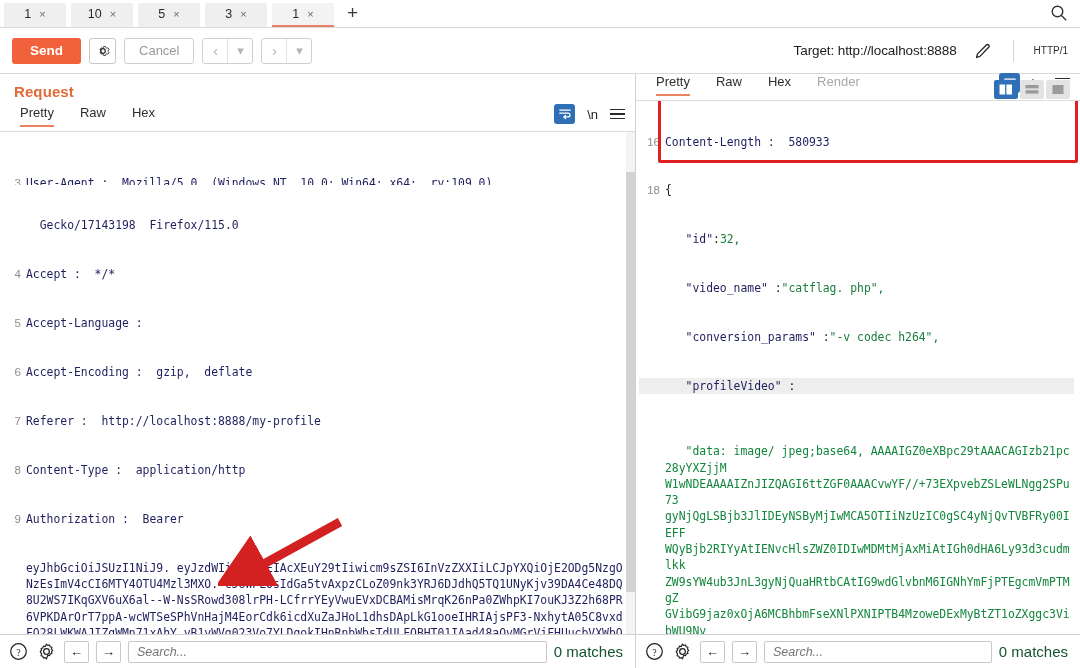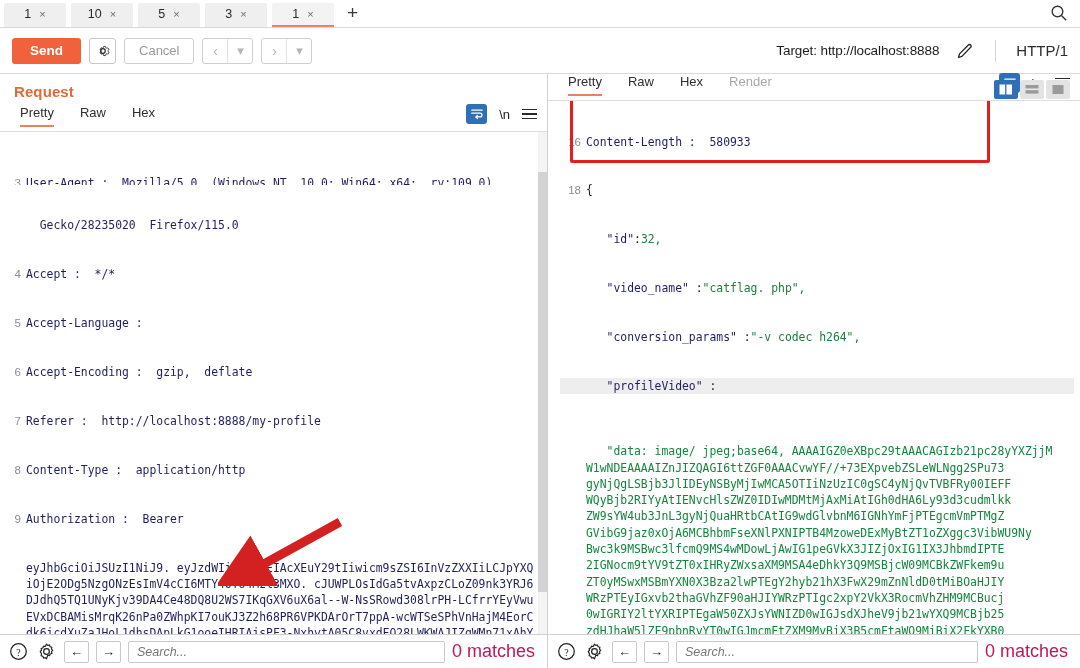"HTTP/1" .http1 { font-size: 15px -> 10px }
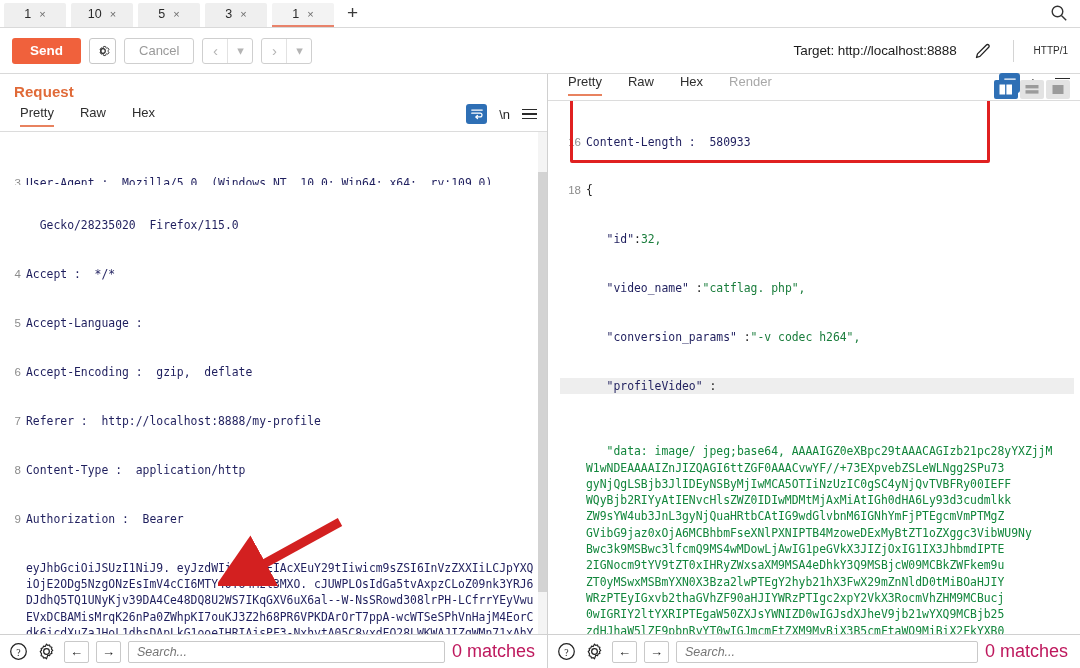"Request" .pane.left { width: 548px -> 636px }
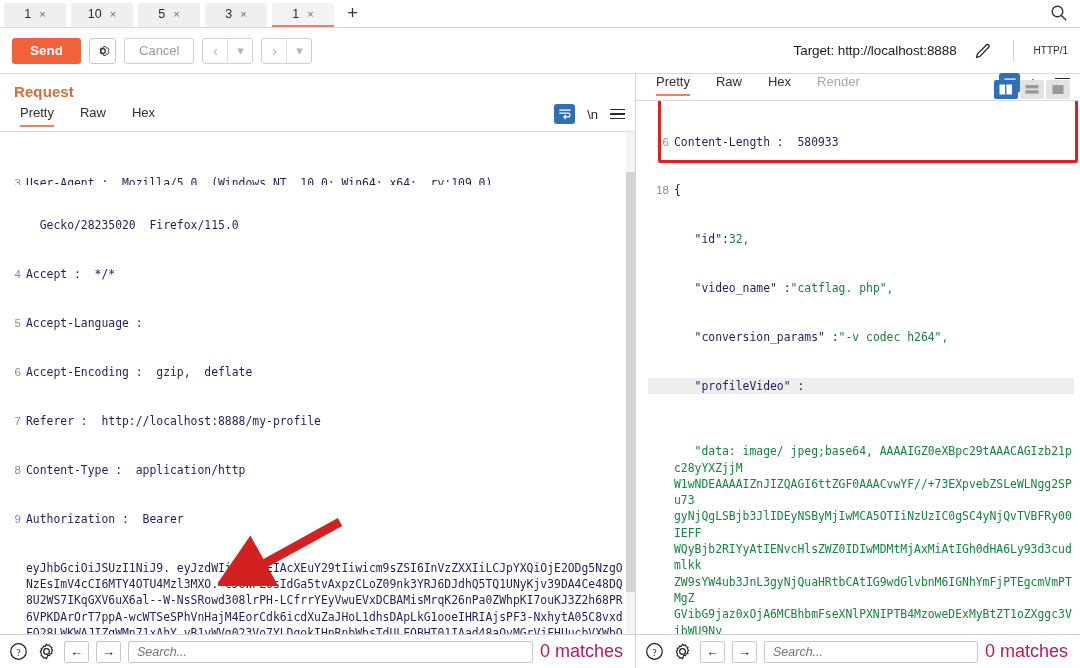"16" div.code { left: 12px -> 3px }
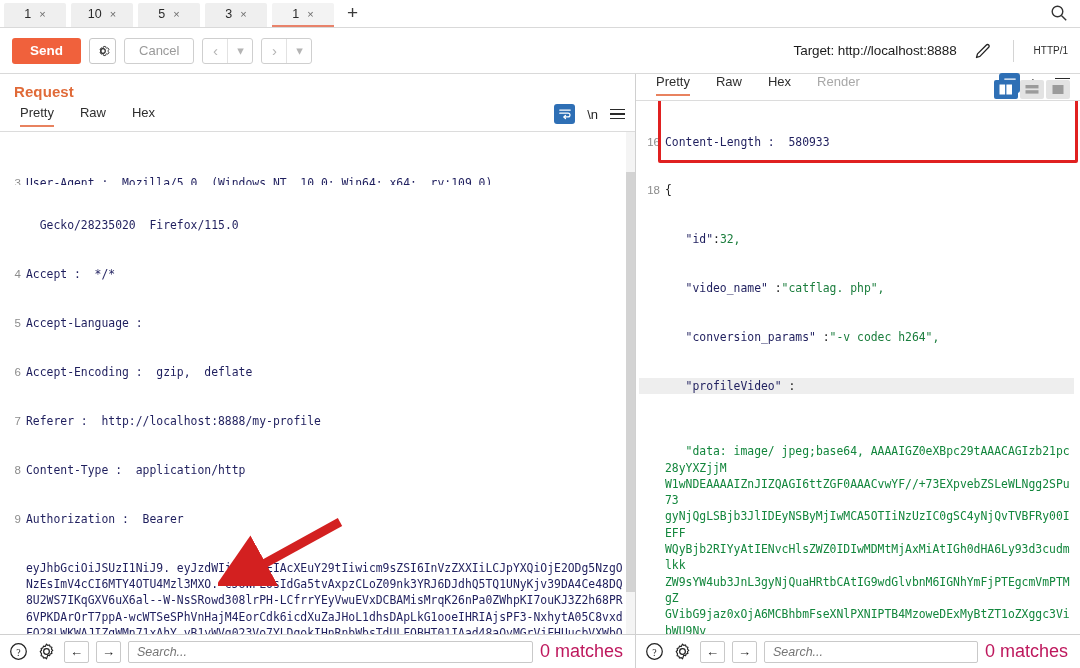"Gecko/28235020 Firefox/115.0" div.txt { text: Gecko/28235020 -> Gecko/17143198 }
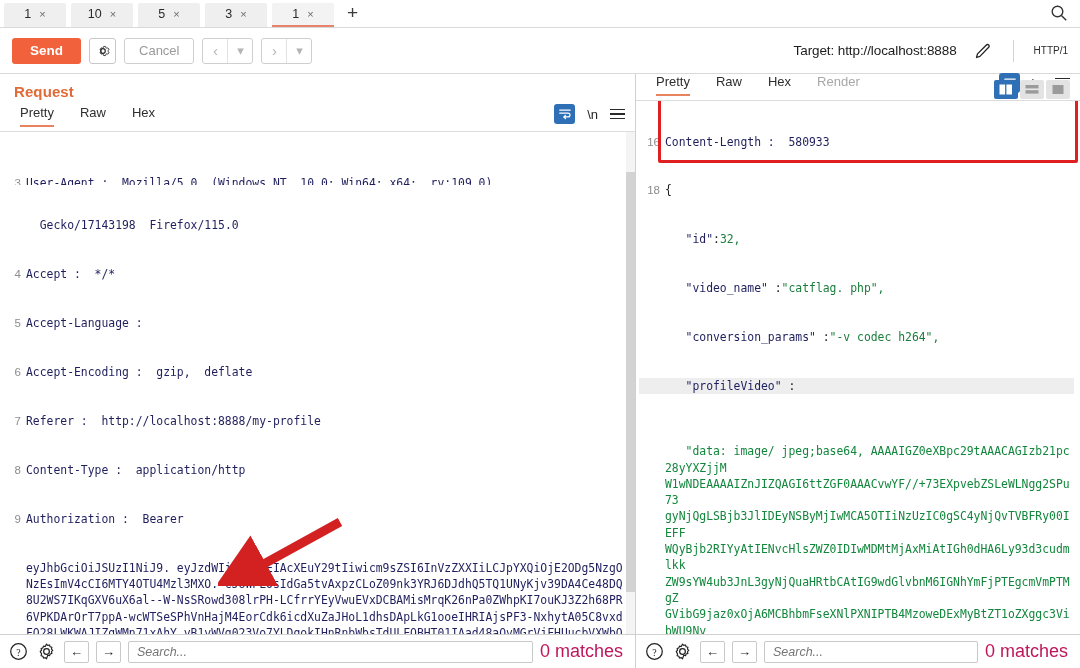"0 matches" .matches { color: #be185d -> #14532d; font-size: 18px -> 15px }
